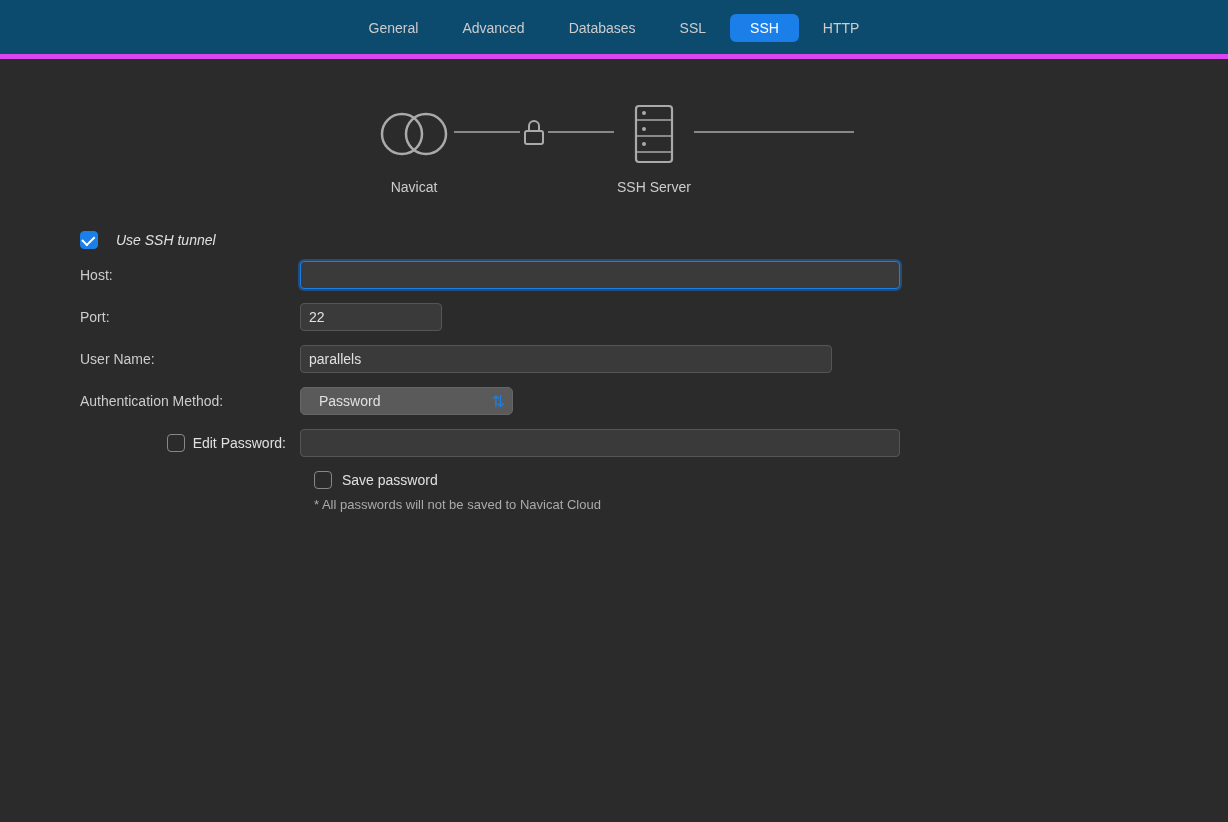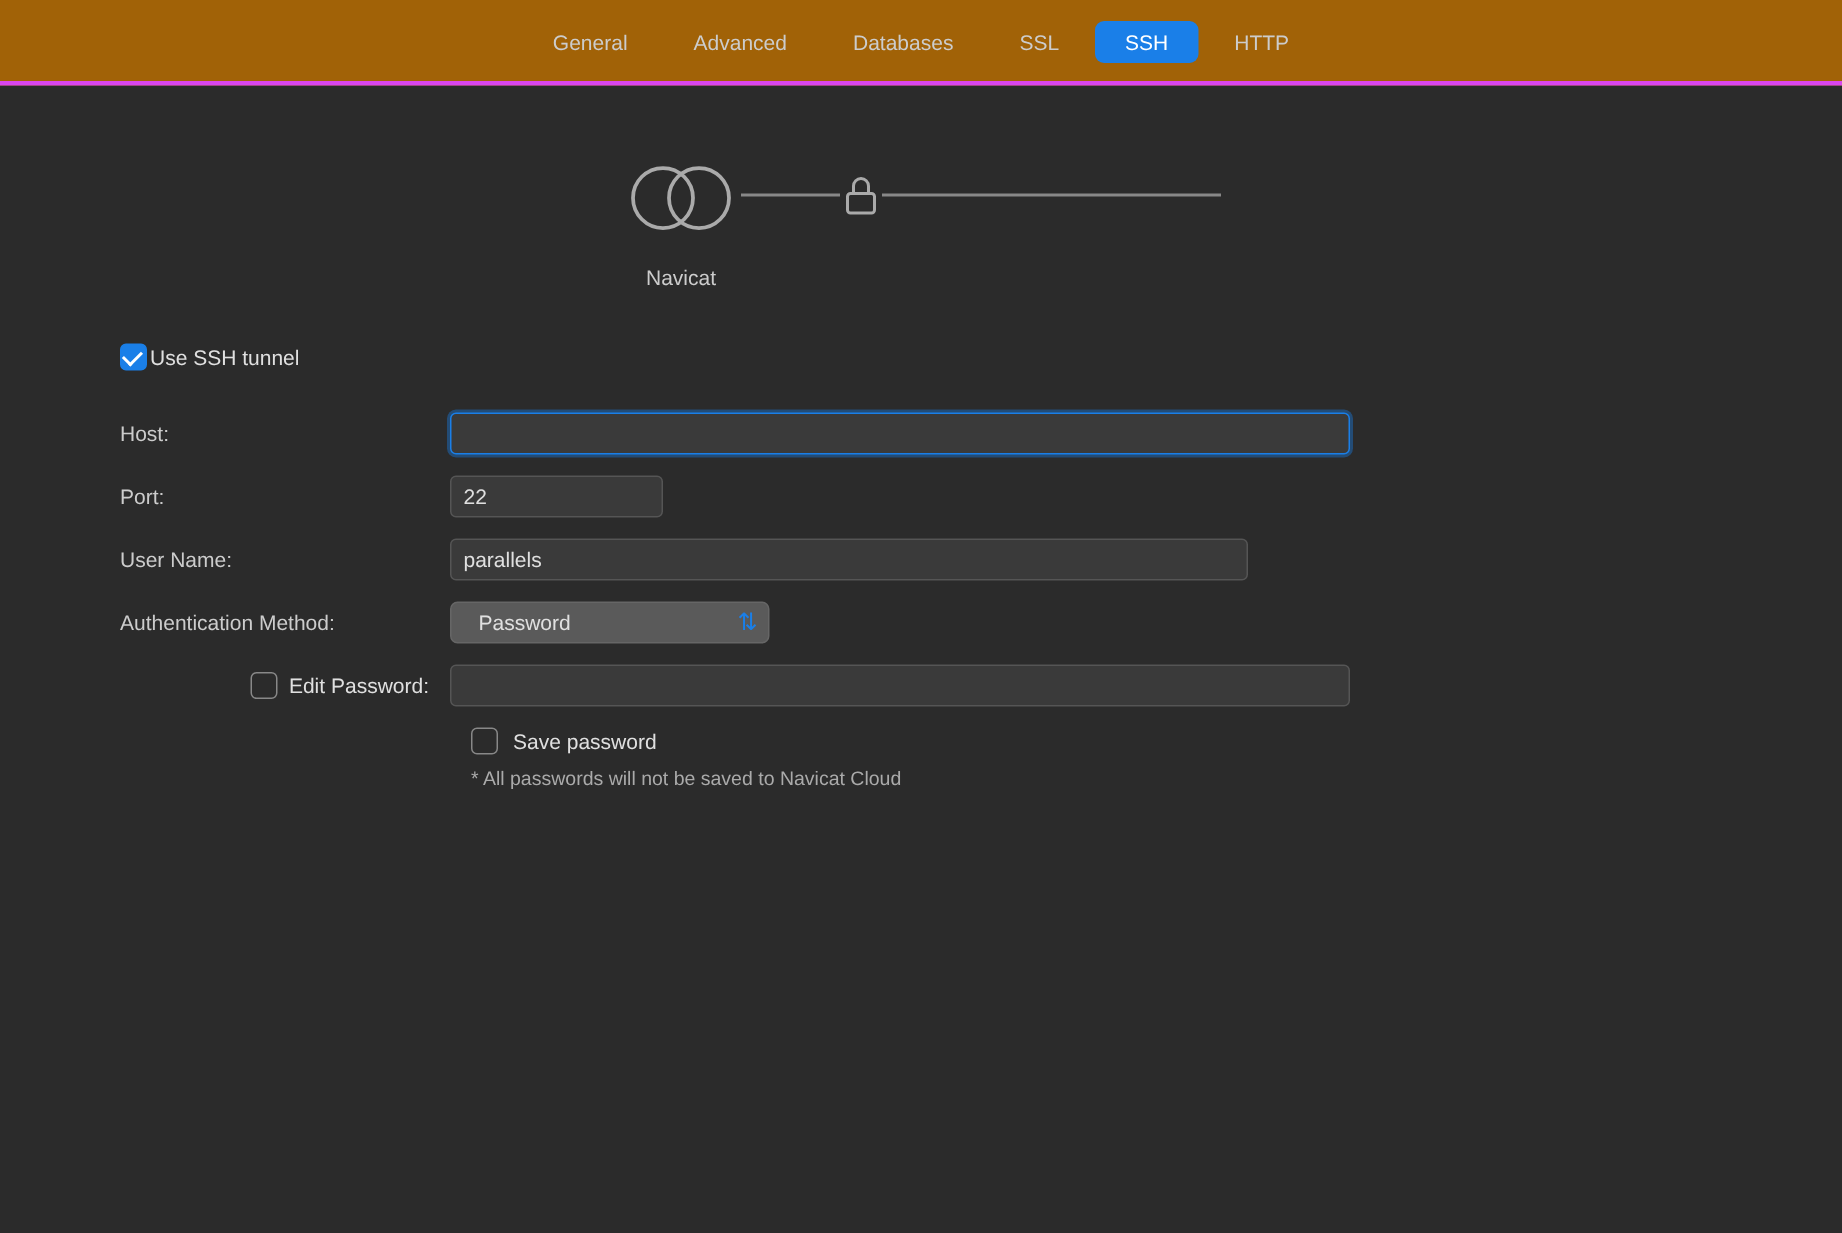"General" .tab-bar { background: #a16207 -> #0c4a6e; border-bottom: 3px solid #d946ef -> 5px solid #d946ef }
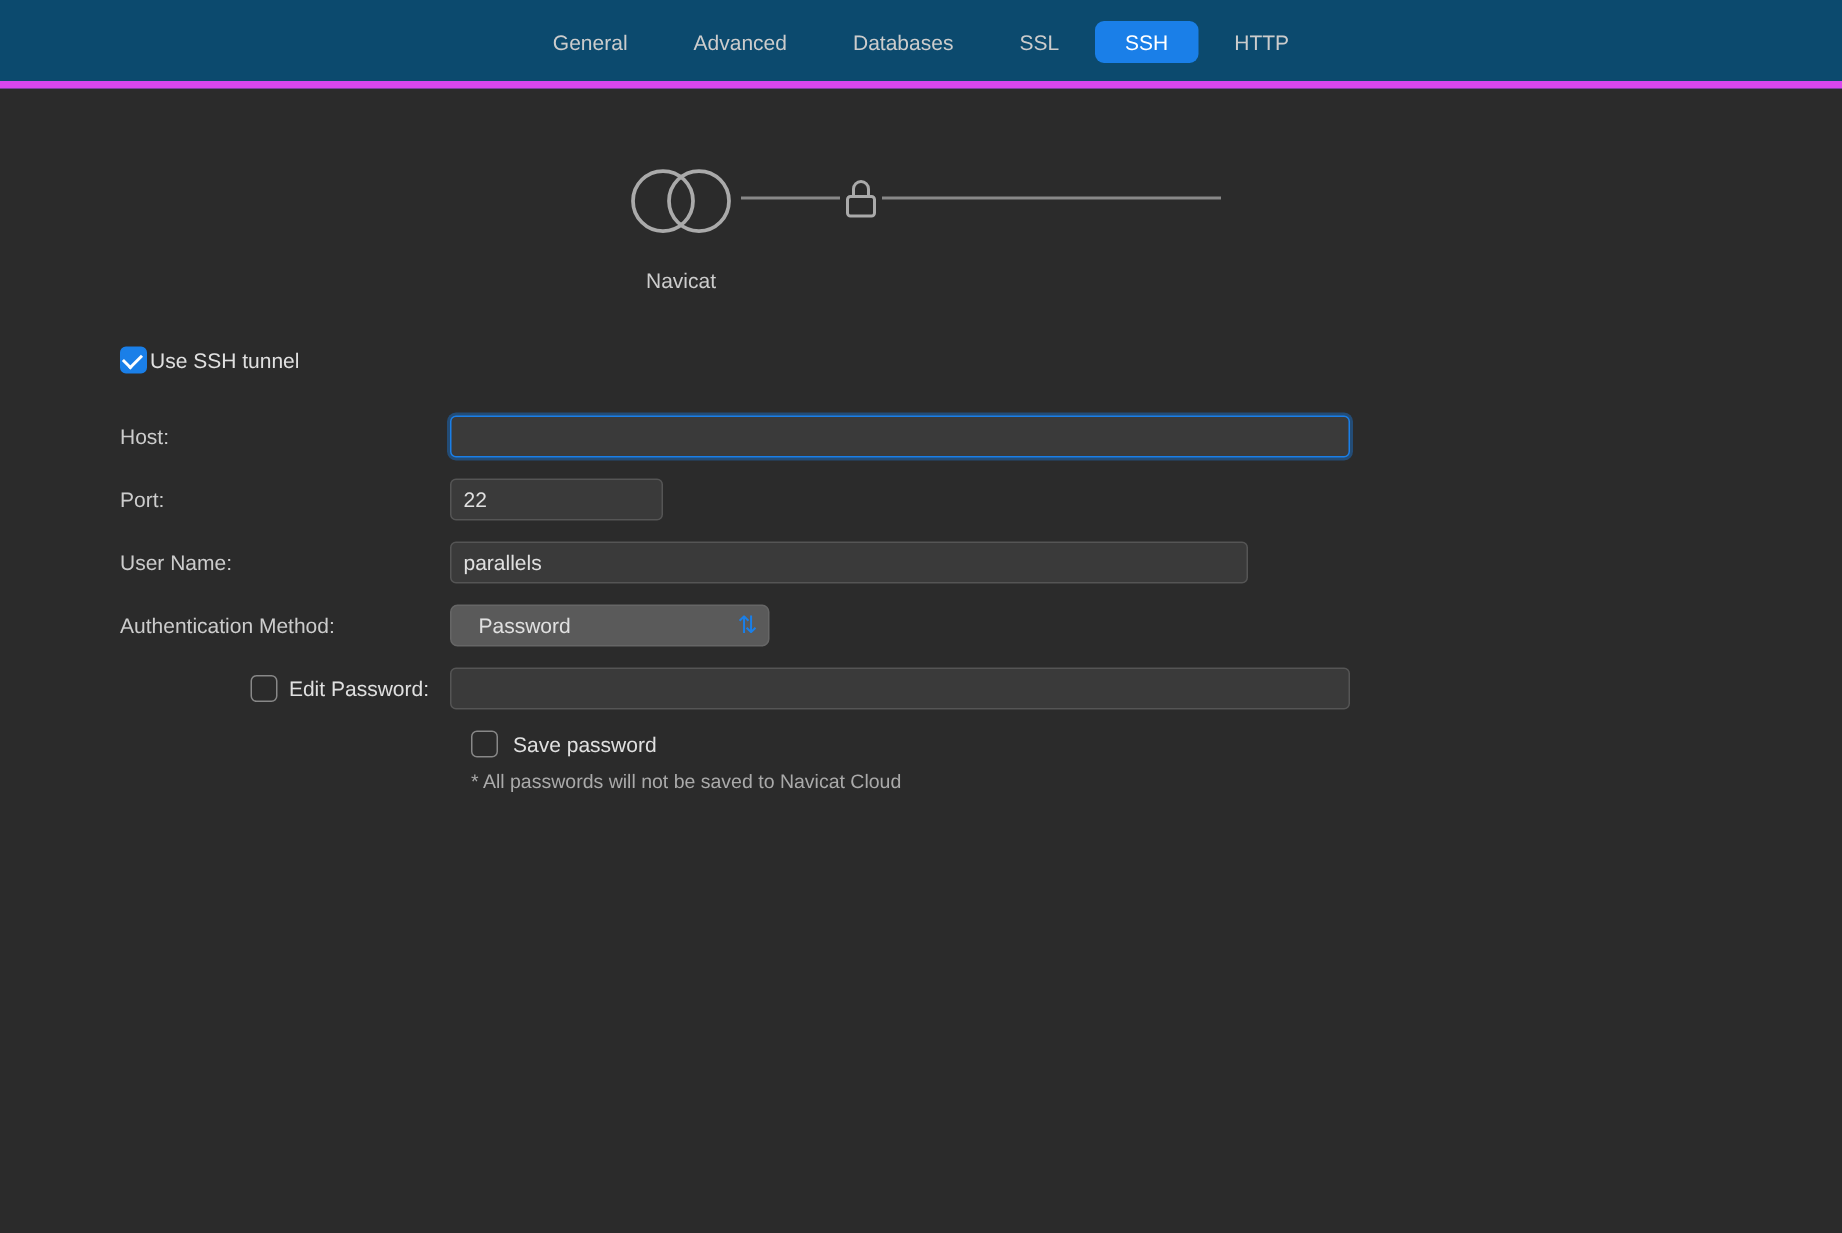"SSH Server" div.diagram-item { html: none -> <div> <div> <svg> <rect></rect> <line></line> <line></line> <line></line> <circle></circle> <circle></circle> <circle></circle> </svg> </div> <span>SSH Server</span> </div> }
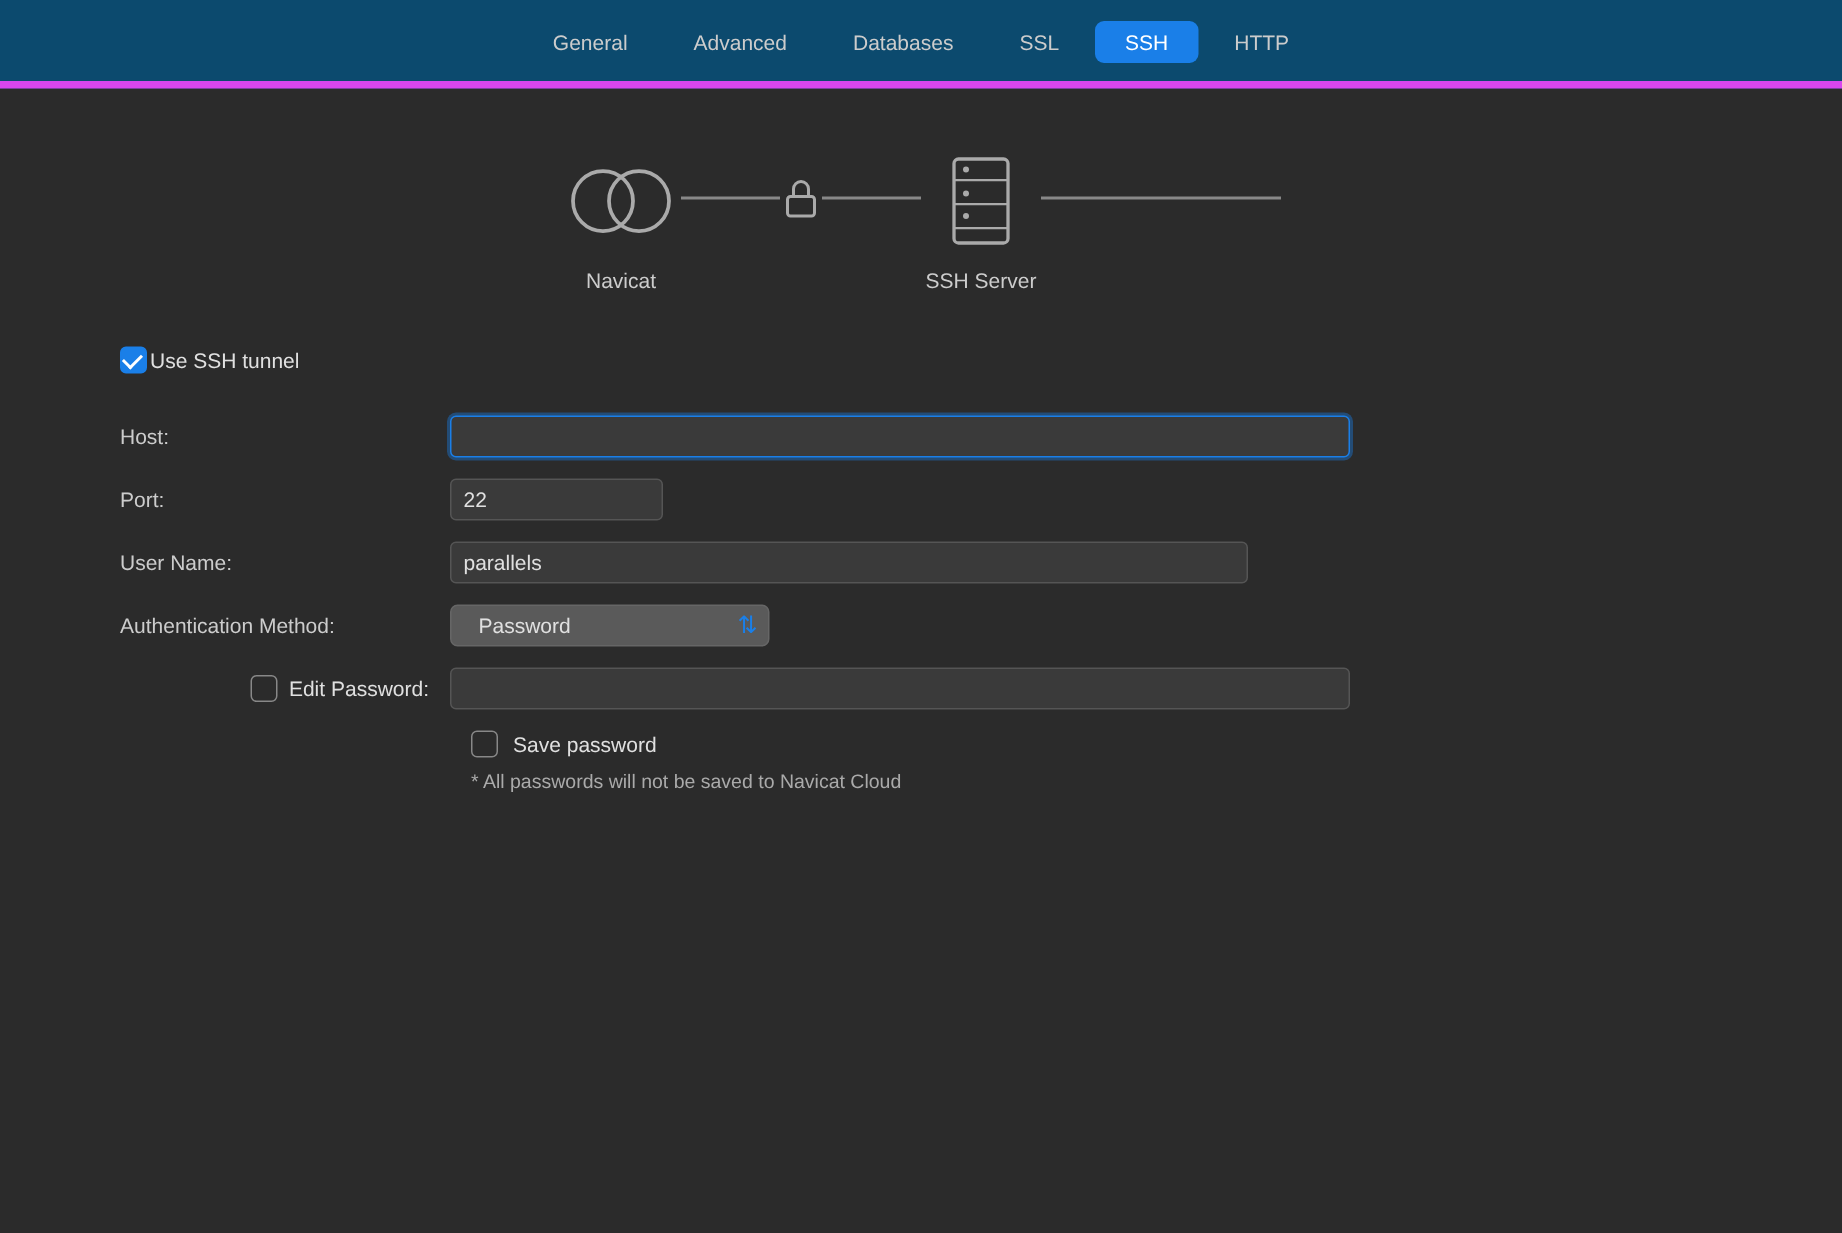"Use SSH tunnel" .ssh-checkbox-row { font-style: none -> italic; gap: 2px -> 18px; margin-bottom: 28px -> 12px }
